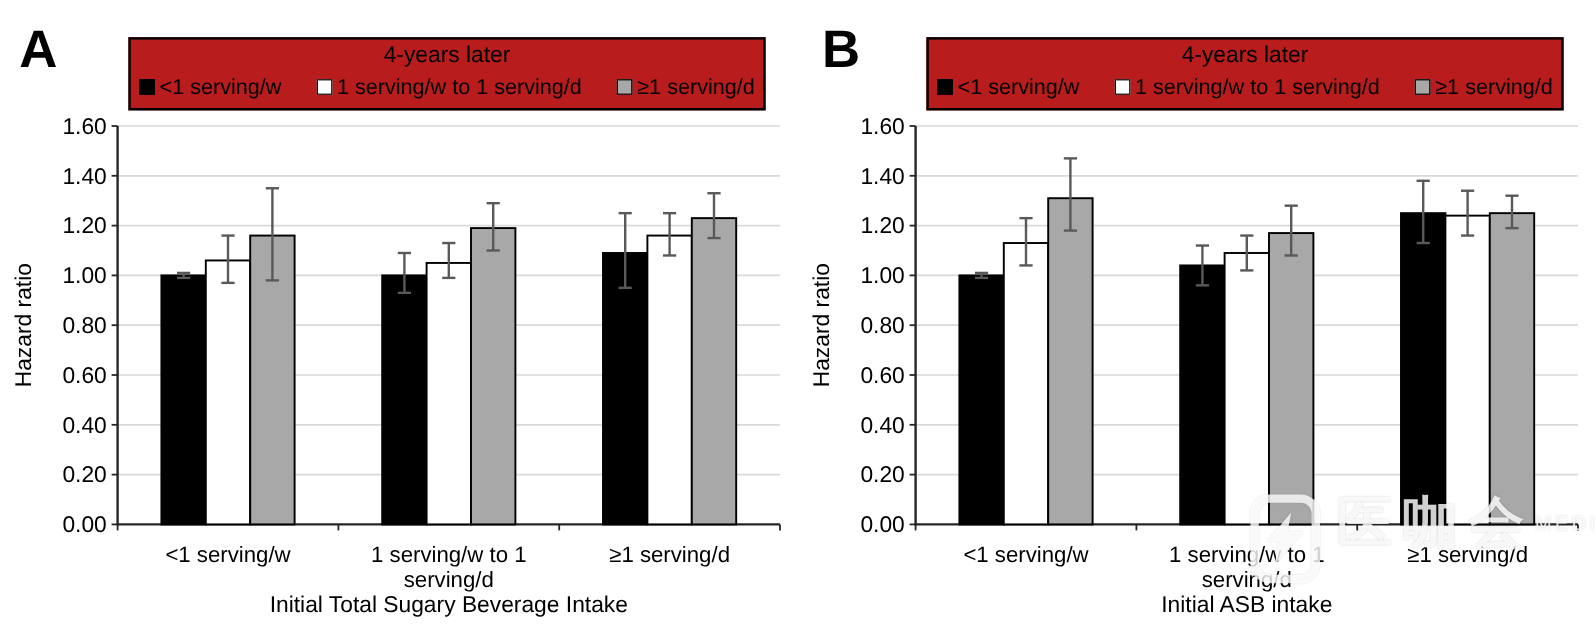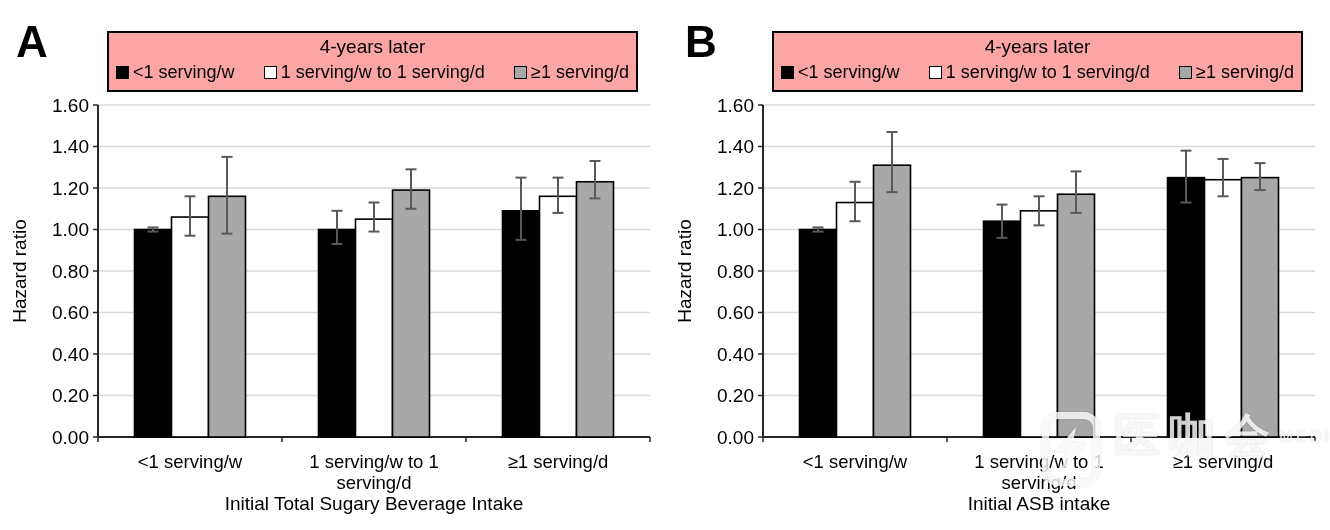"4-years later" .legend { background: #fca5a5 -> #b91c1c }
